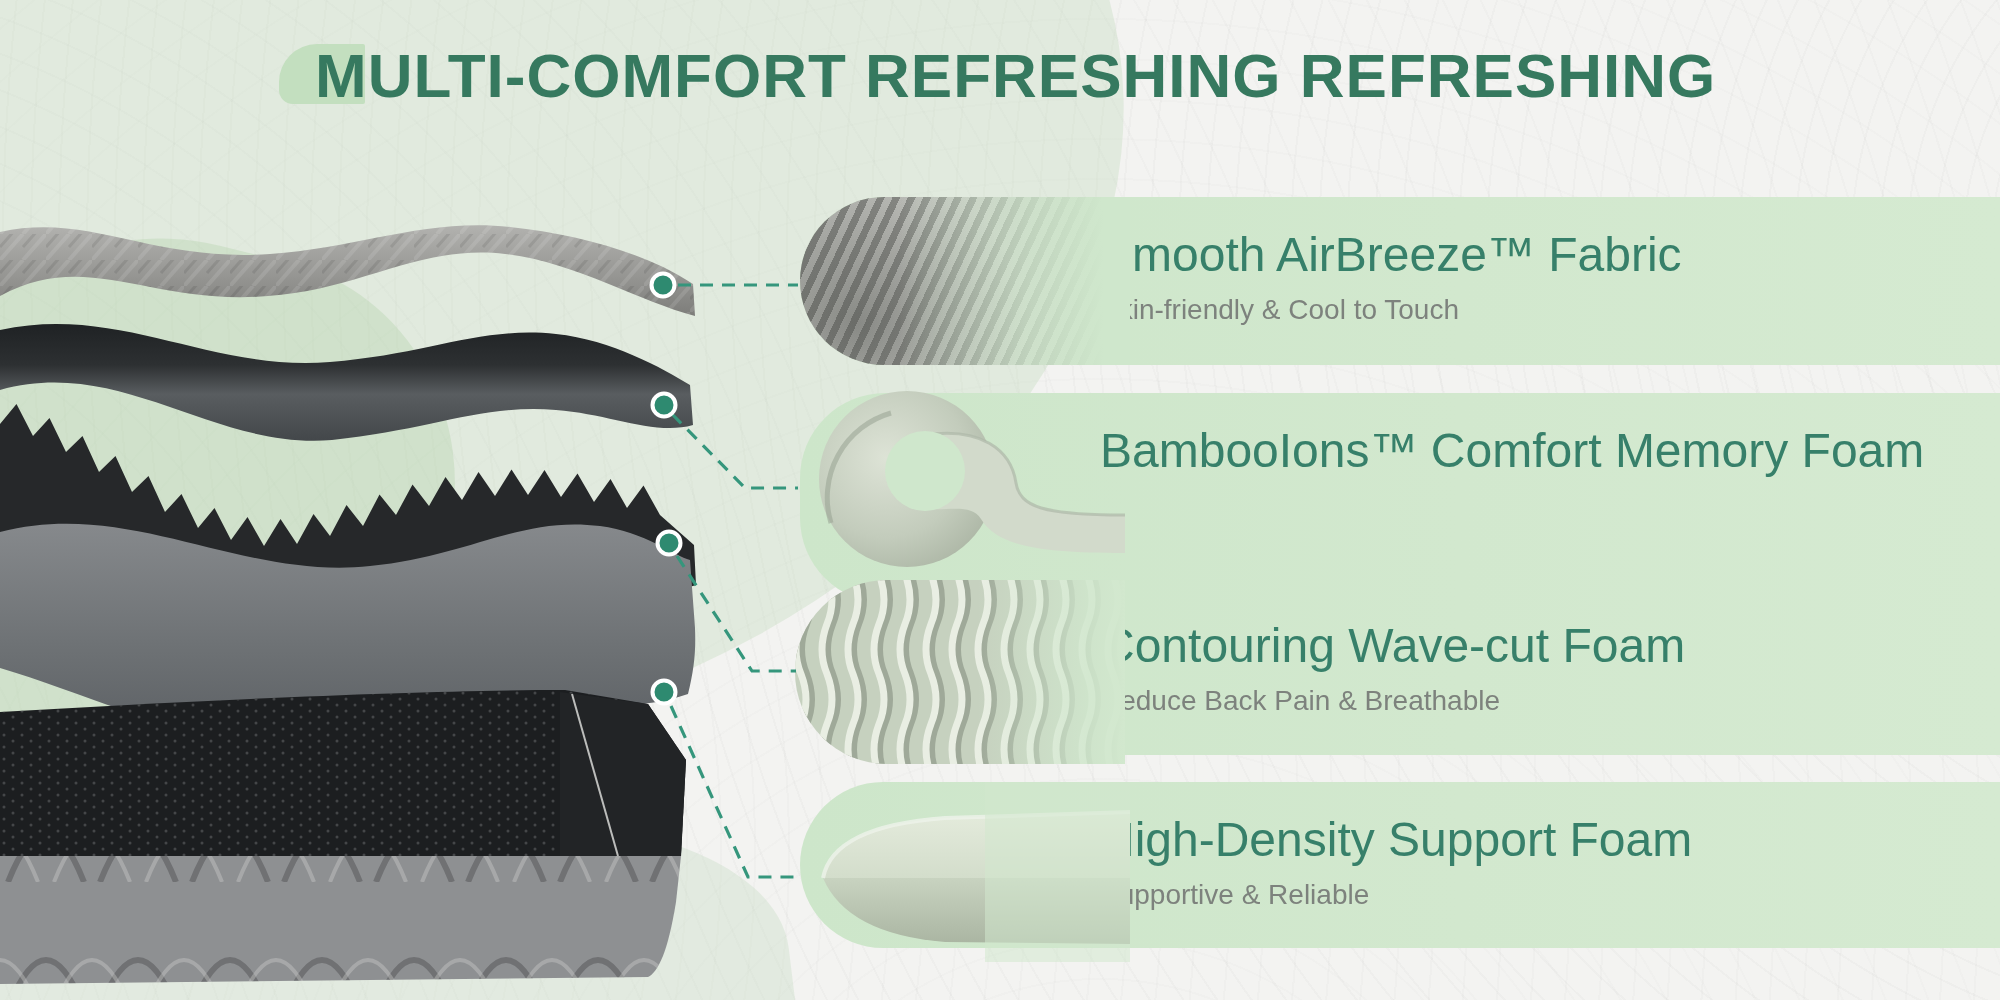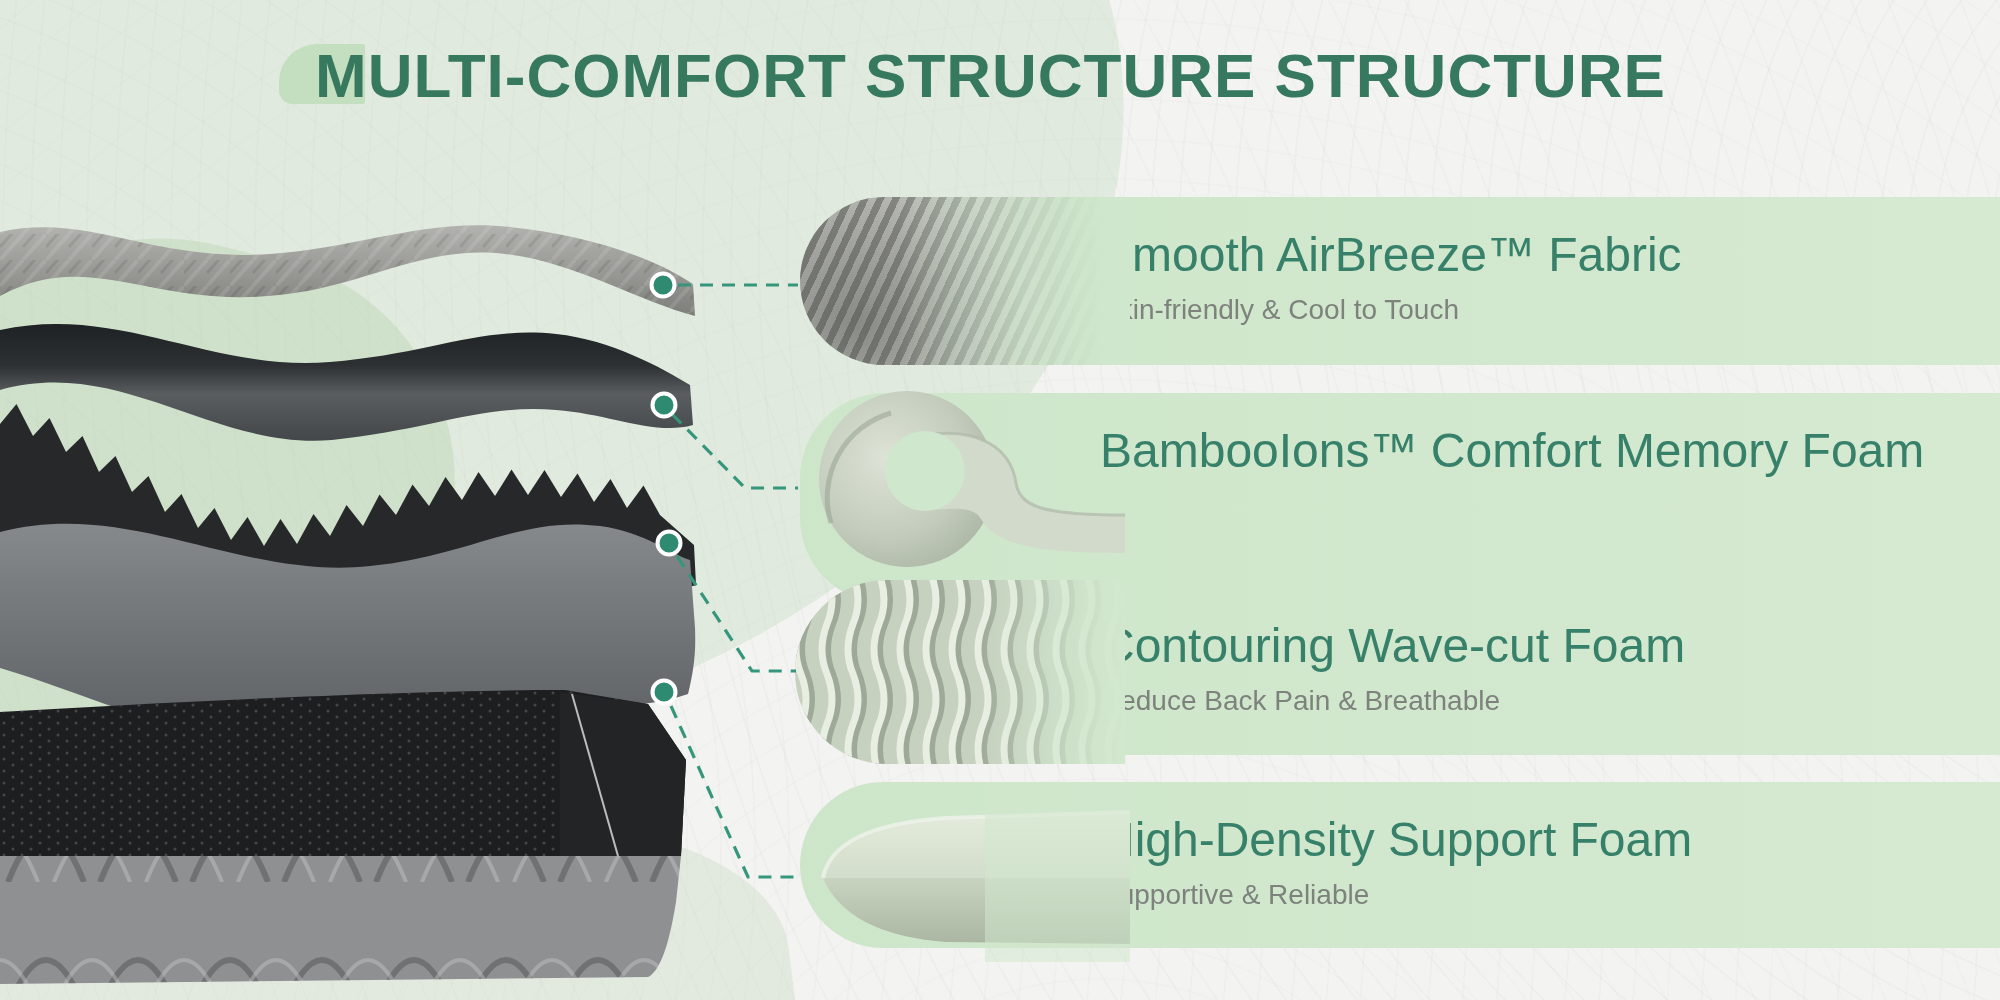"MULTI-COMFORT STRUCTURE STRUCTURE" h1.title { text: STRUCTURE STRUCTURE -> REFRESHING REFRESHING }
